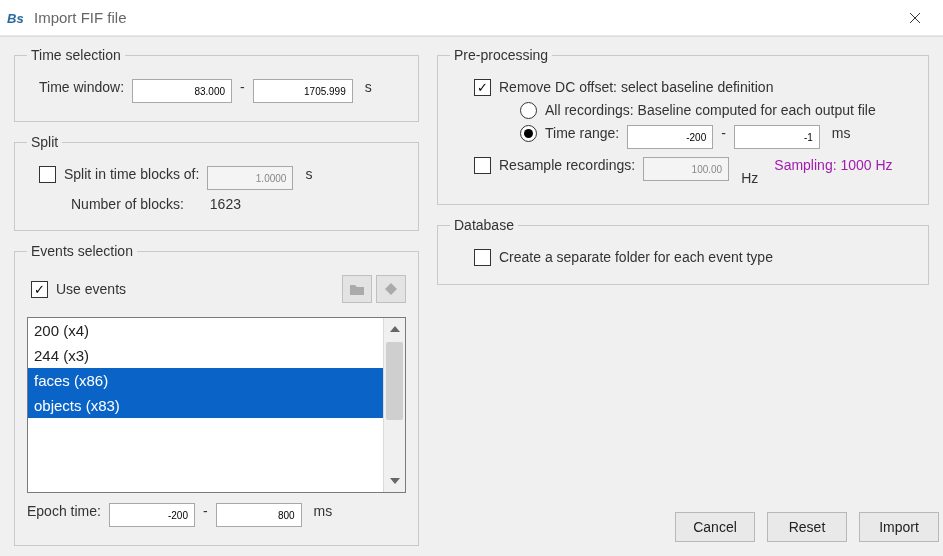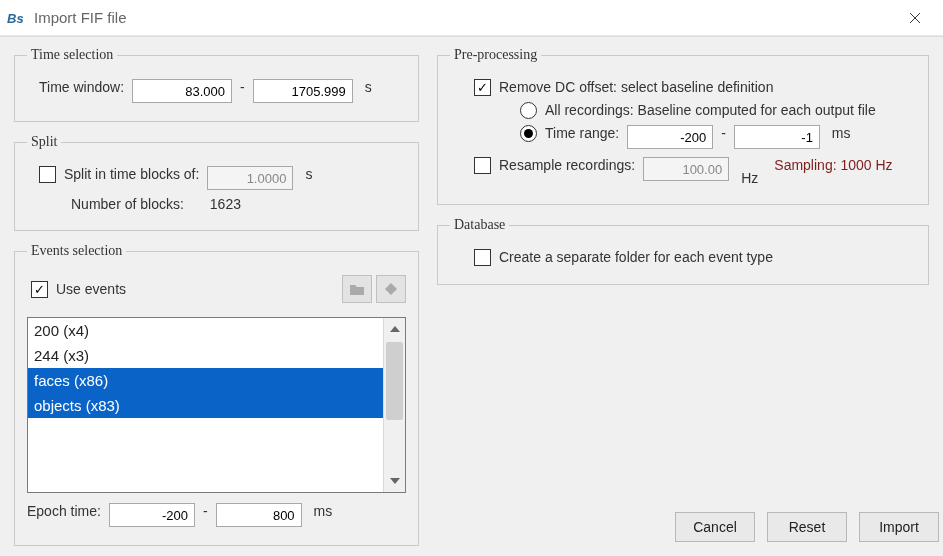"Time selection" legend { font-family: Liberation Serif, serif -> none }
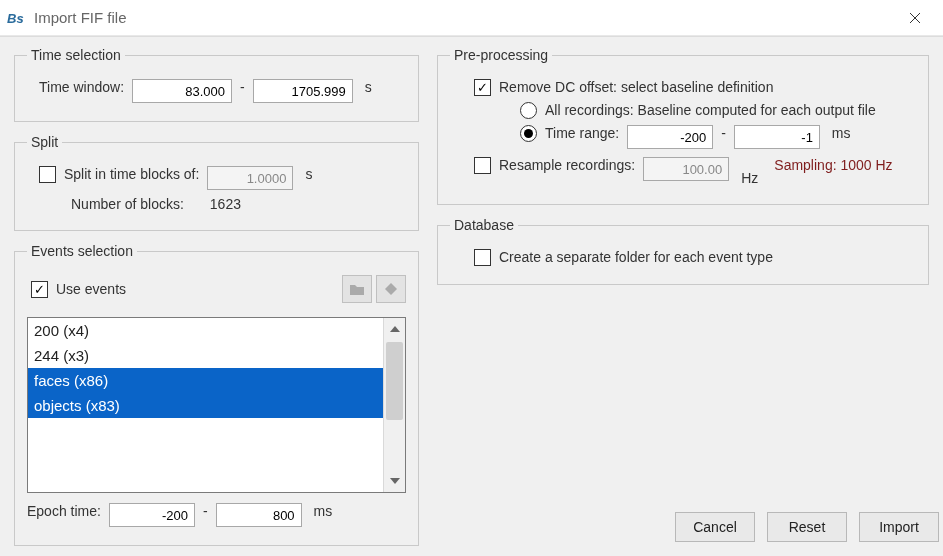"83.000" input.num { font-size: 13px -> 10px }
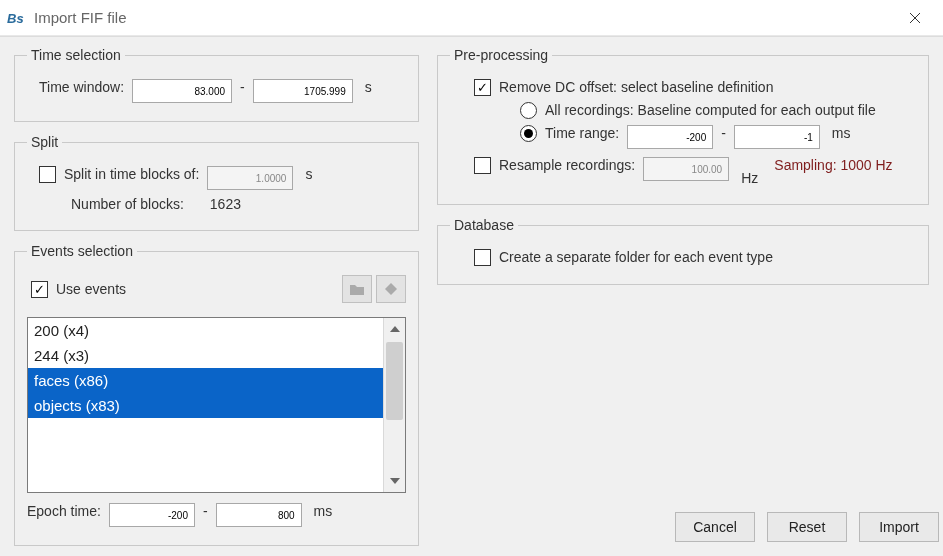"Sampling: 1000 Hz" .muted { color: #7f1d1d -> #a21caf }
